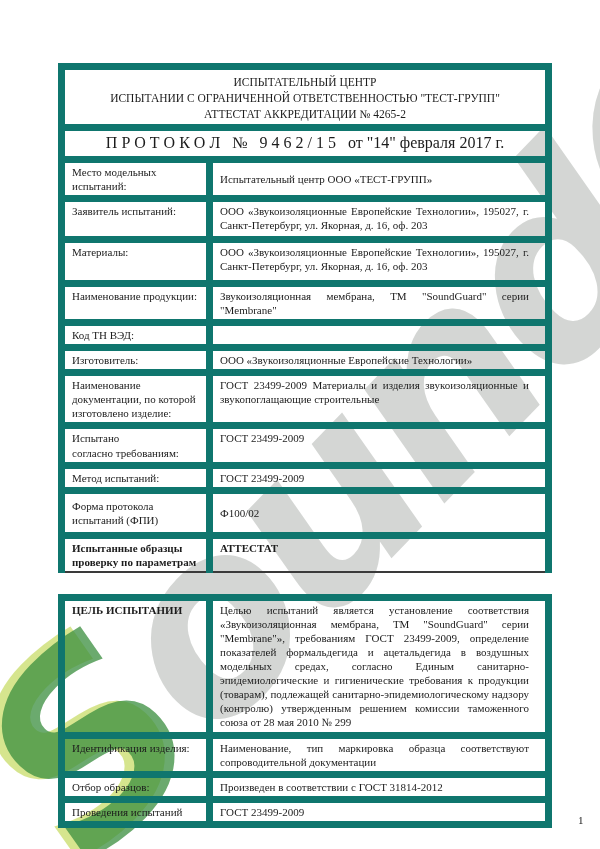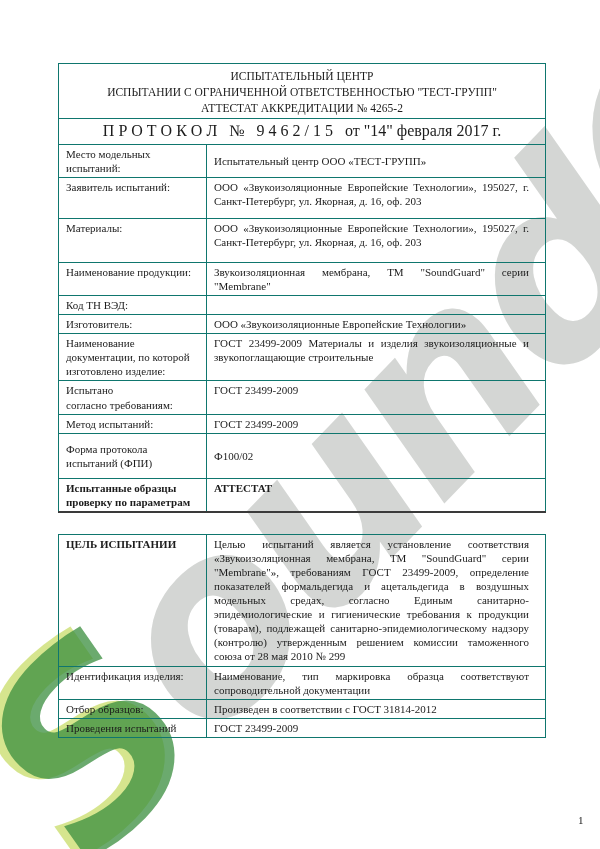"ИСПЫТАТЕЛЬНЫЙ ЦЕНТР" td { border: 1px solid #0f766e -> 7px solid #0f766e }
